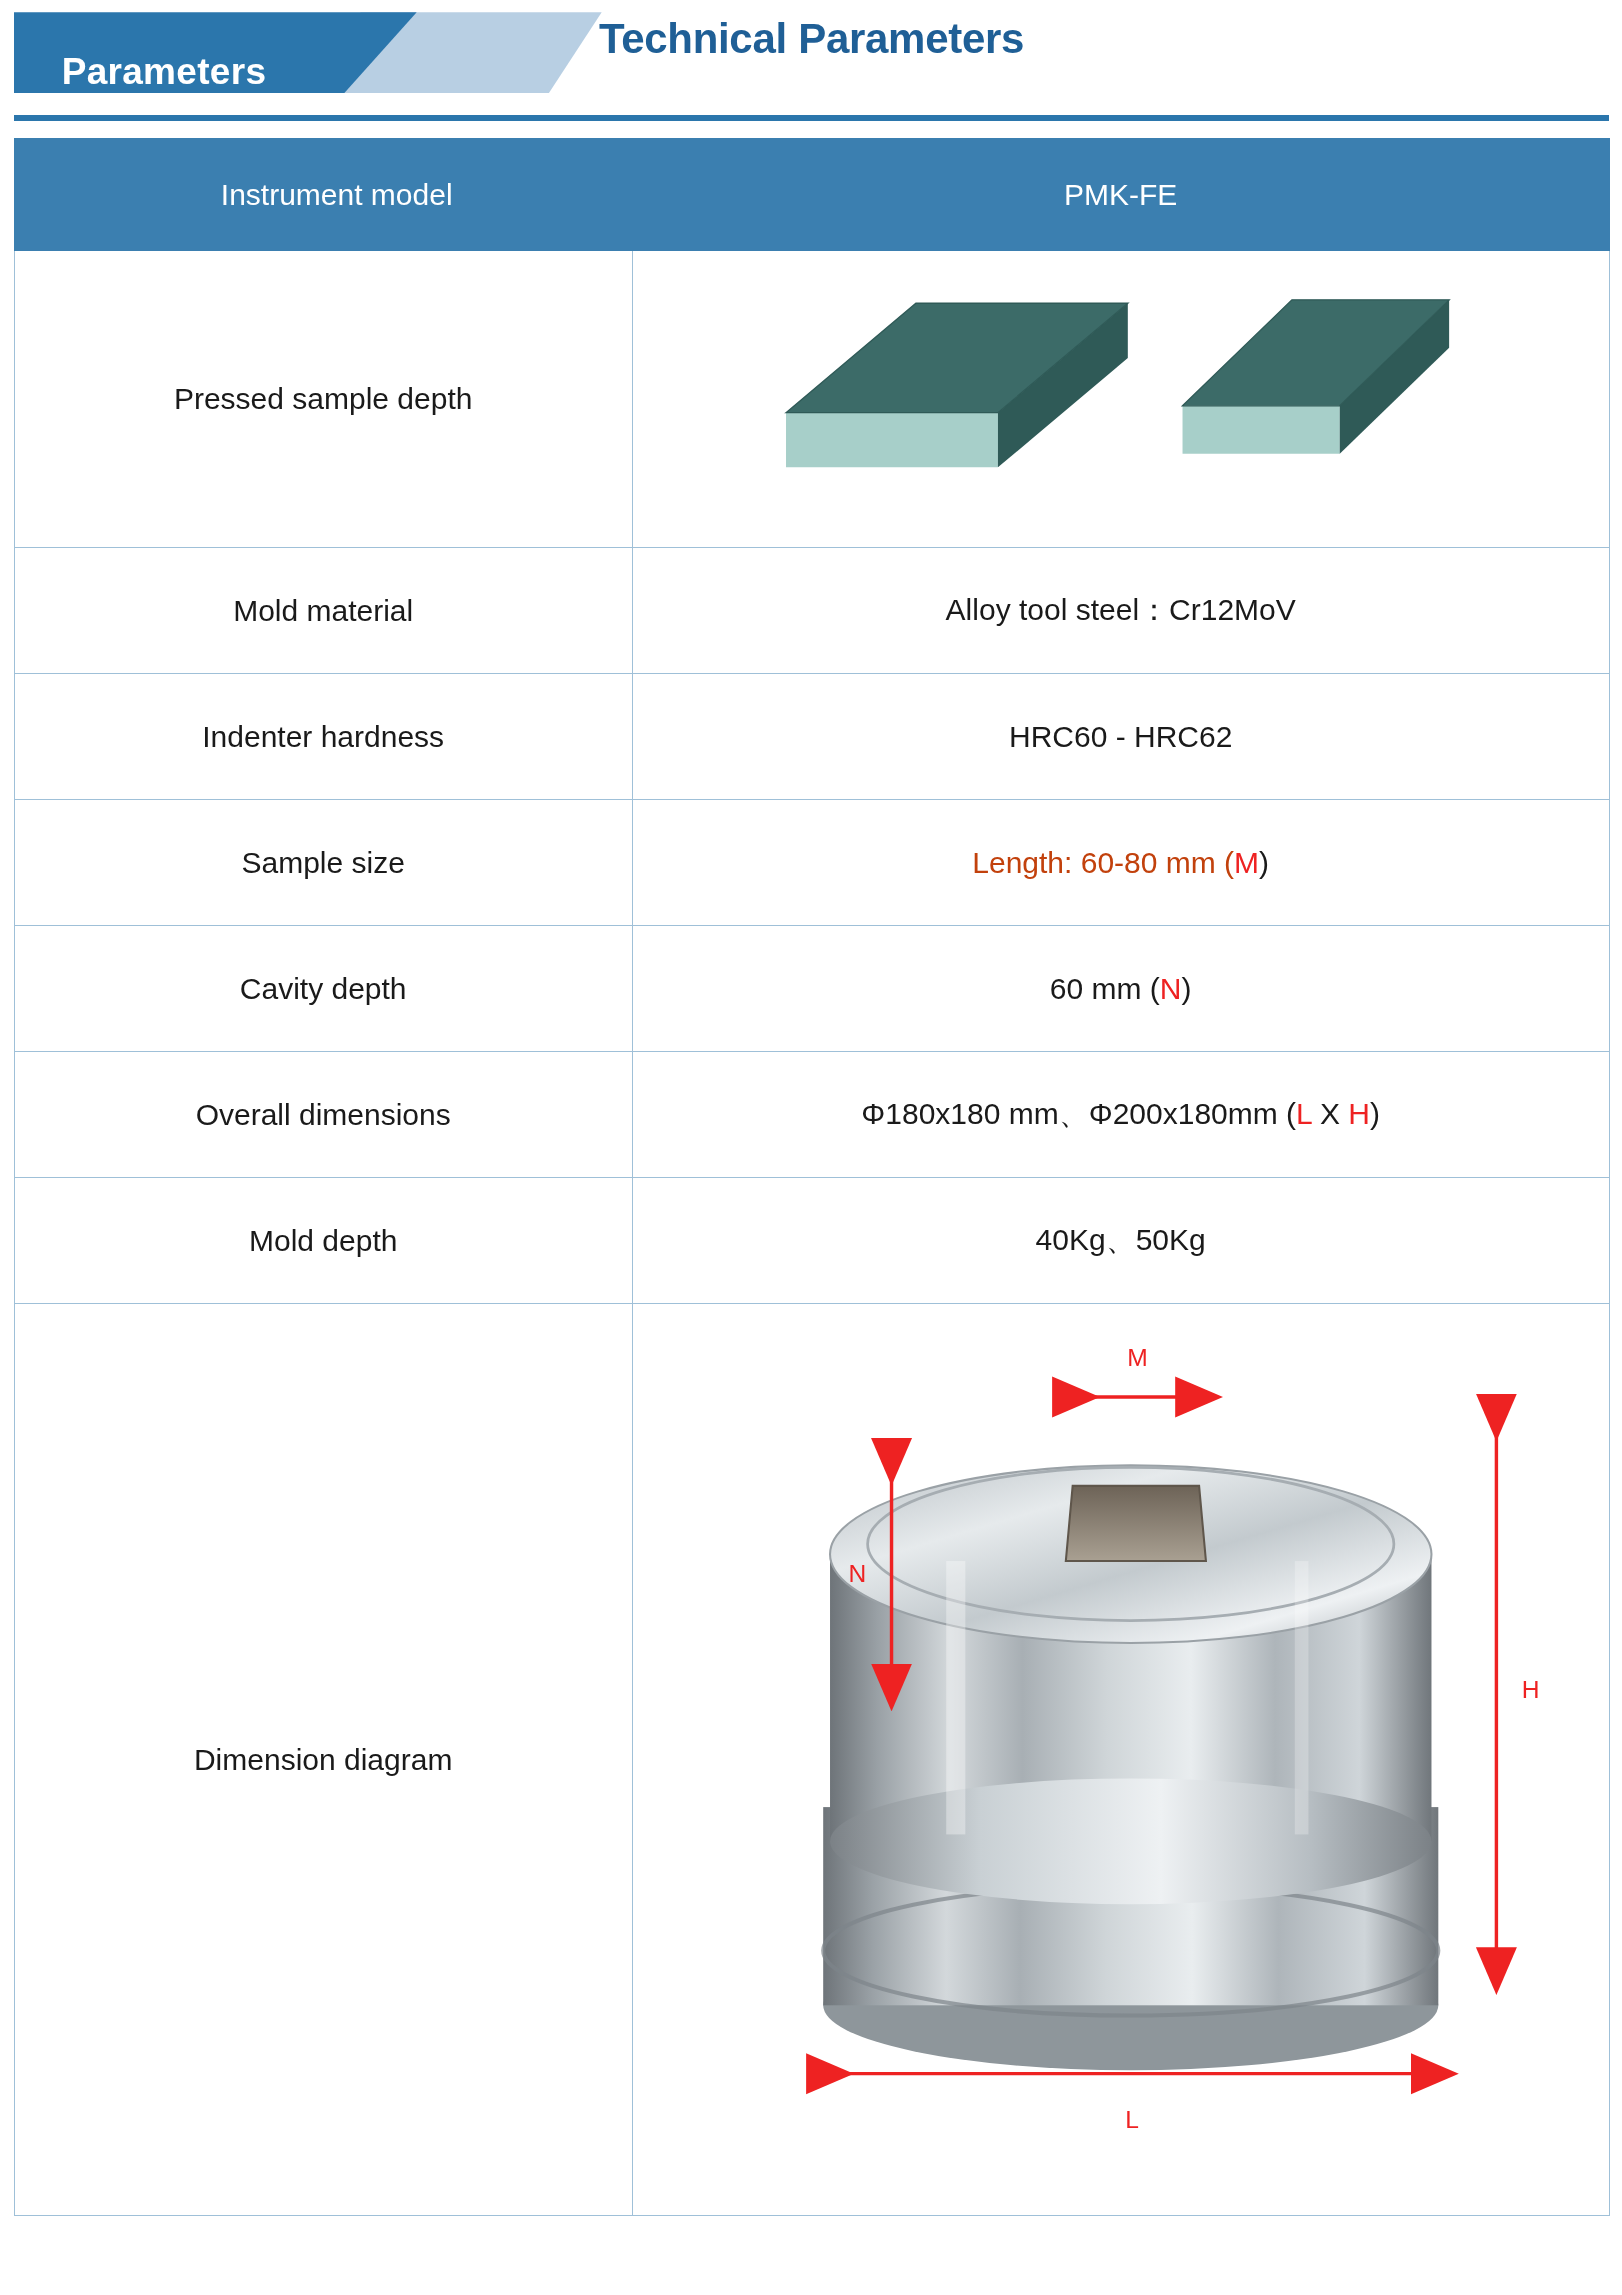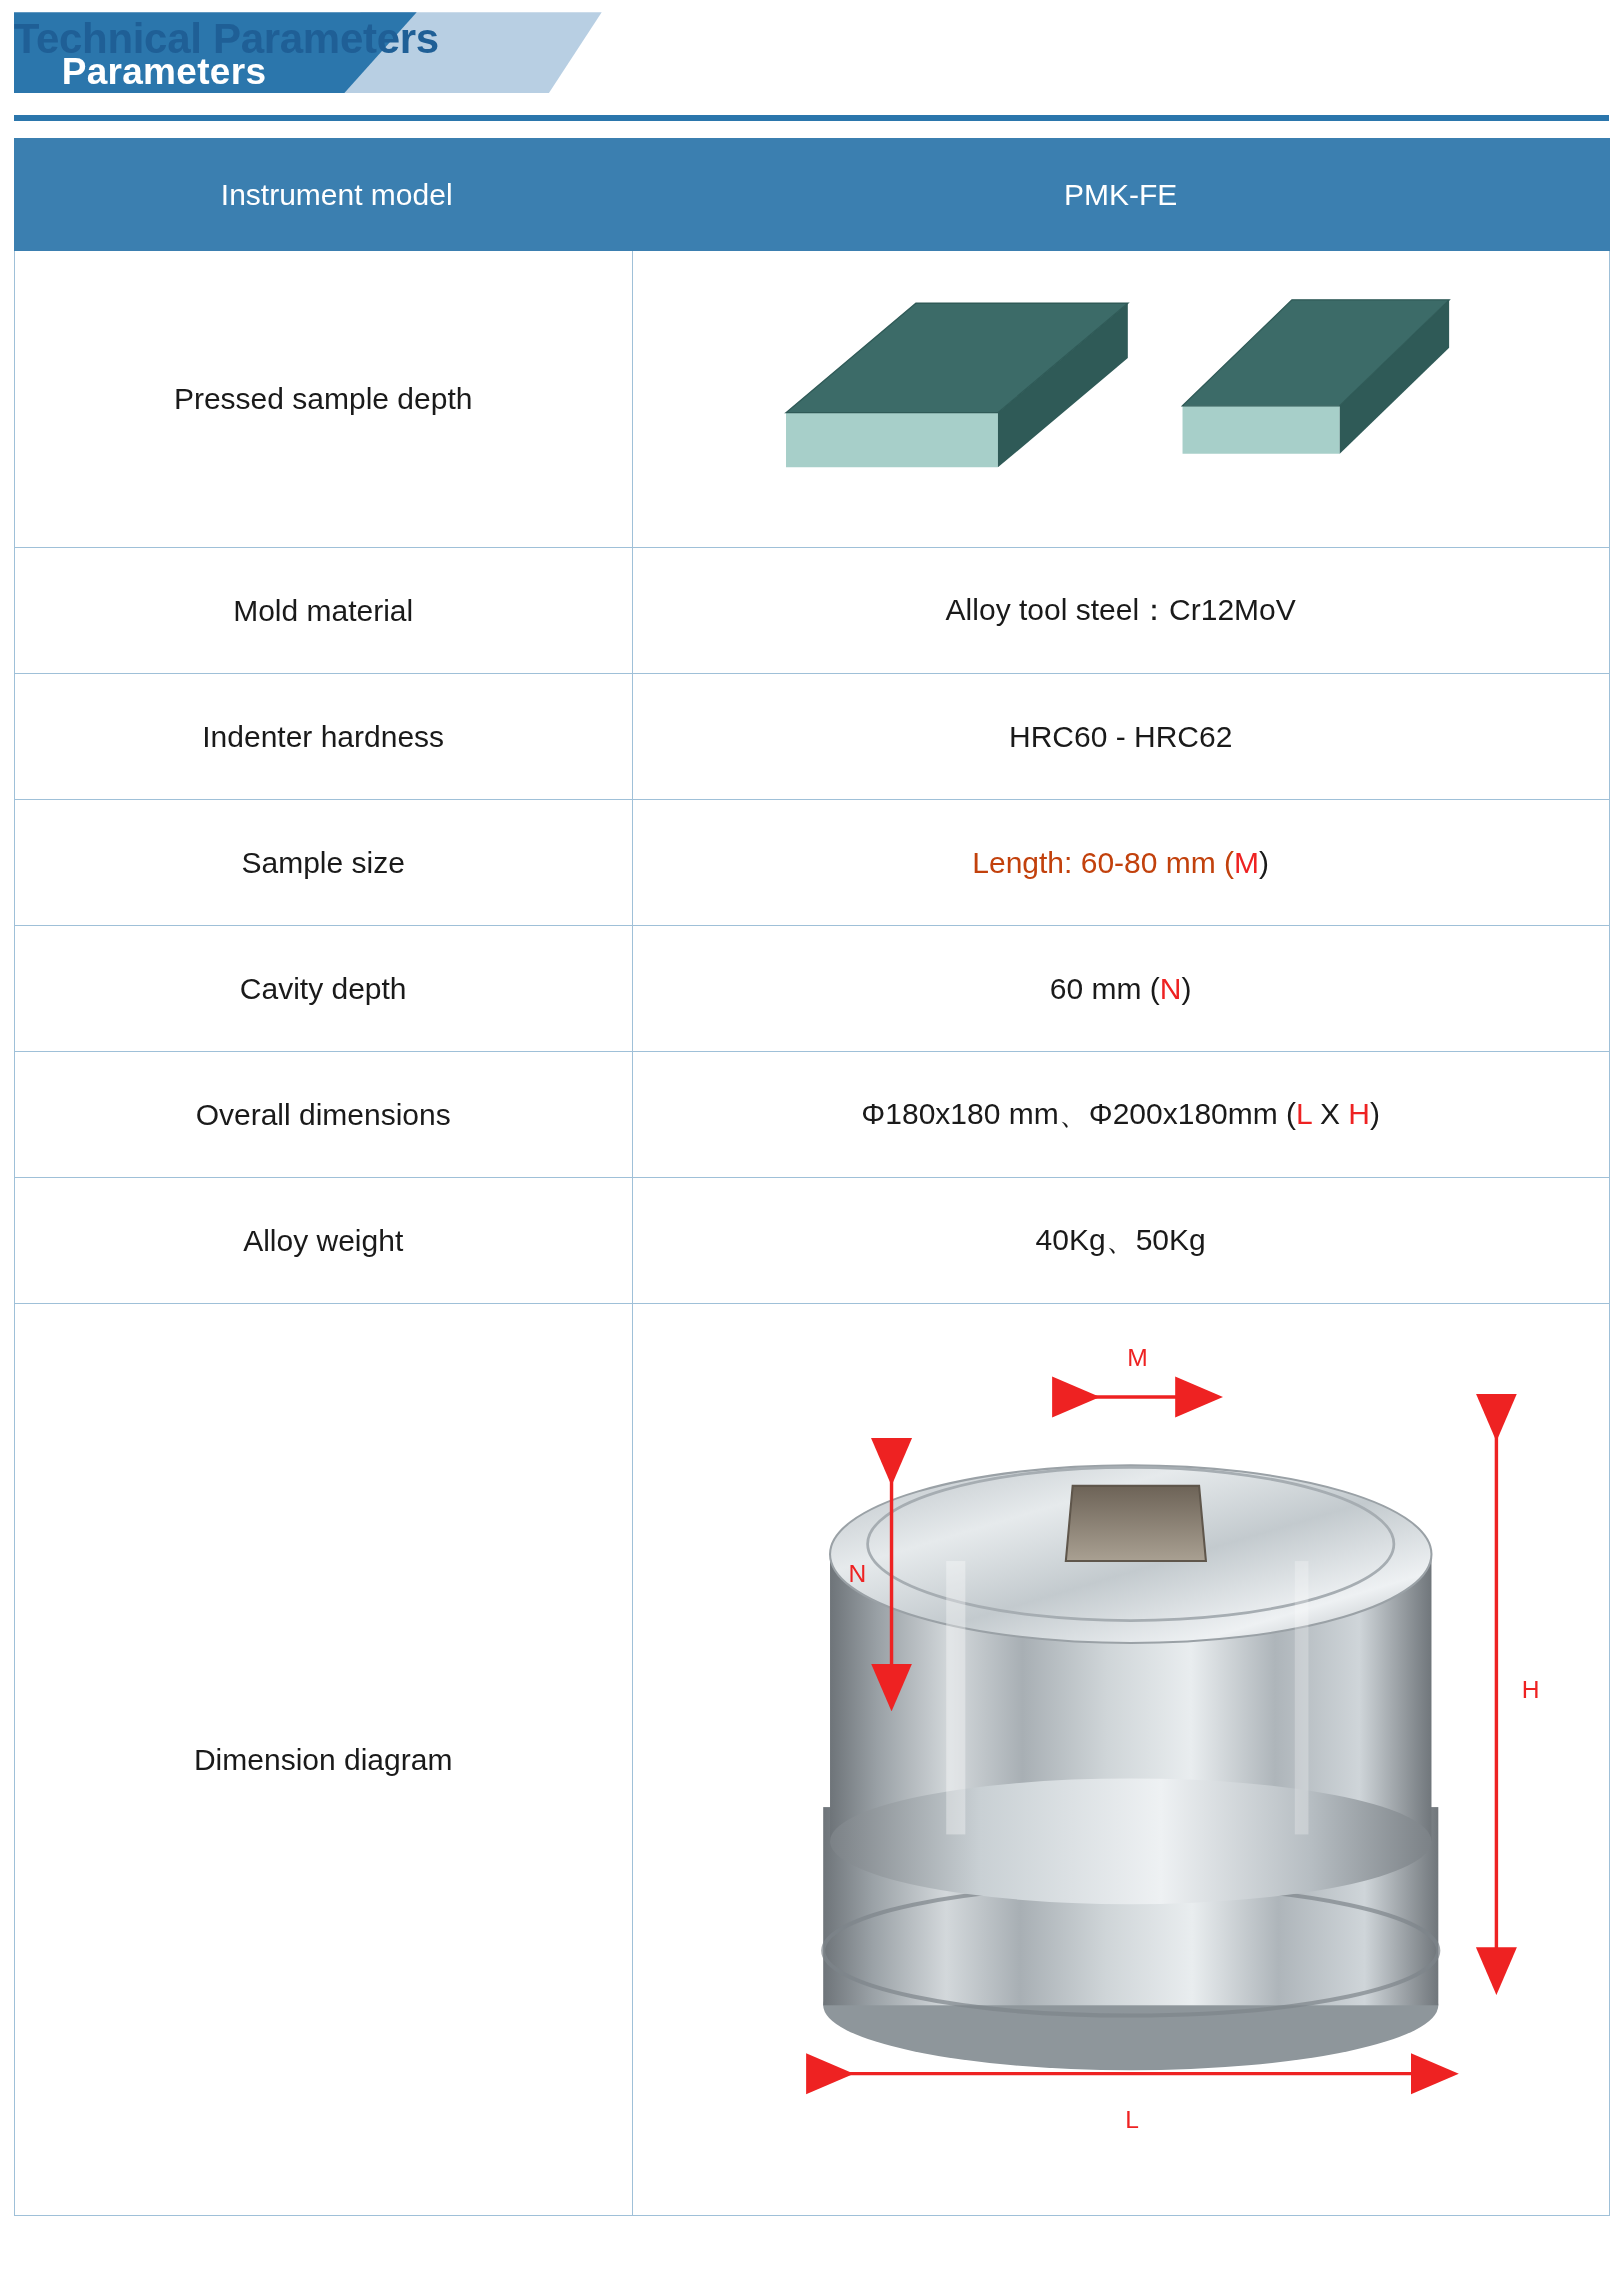"Technical Parameters" .header-title { text-align: none -> center }
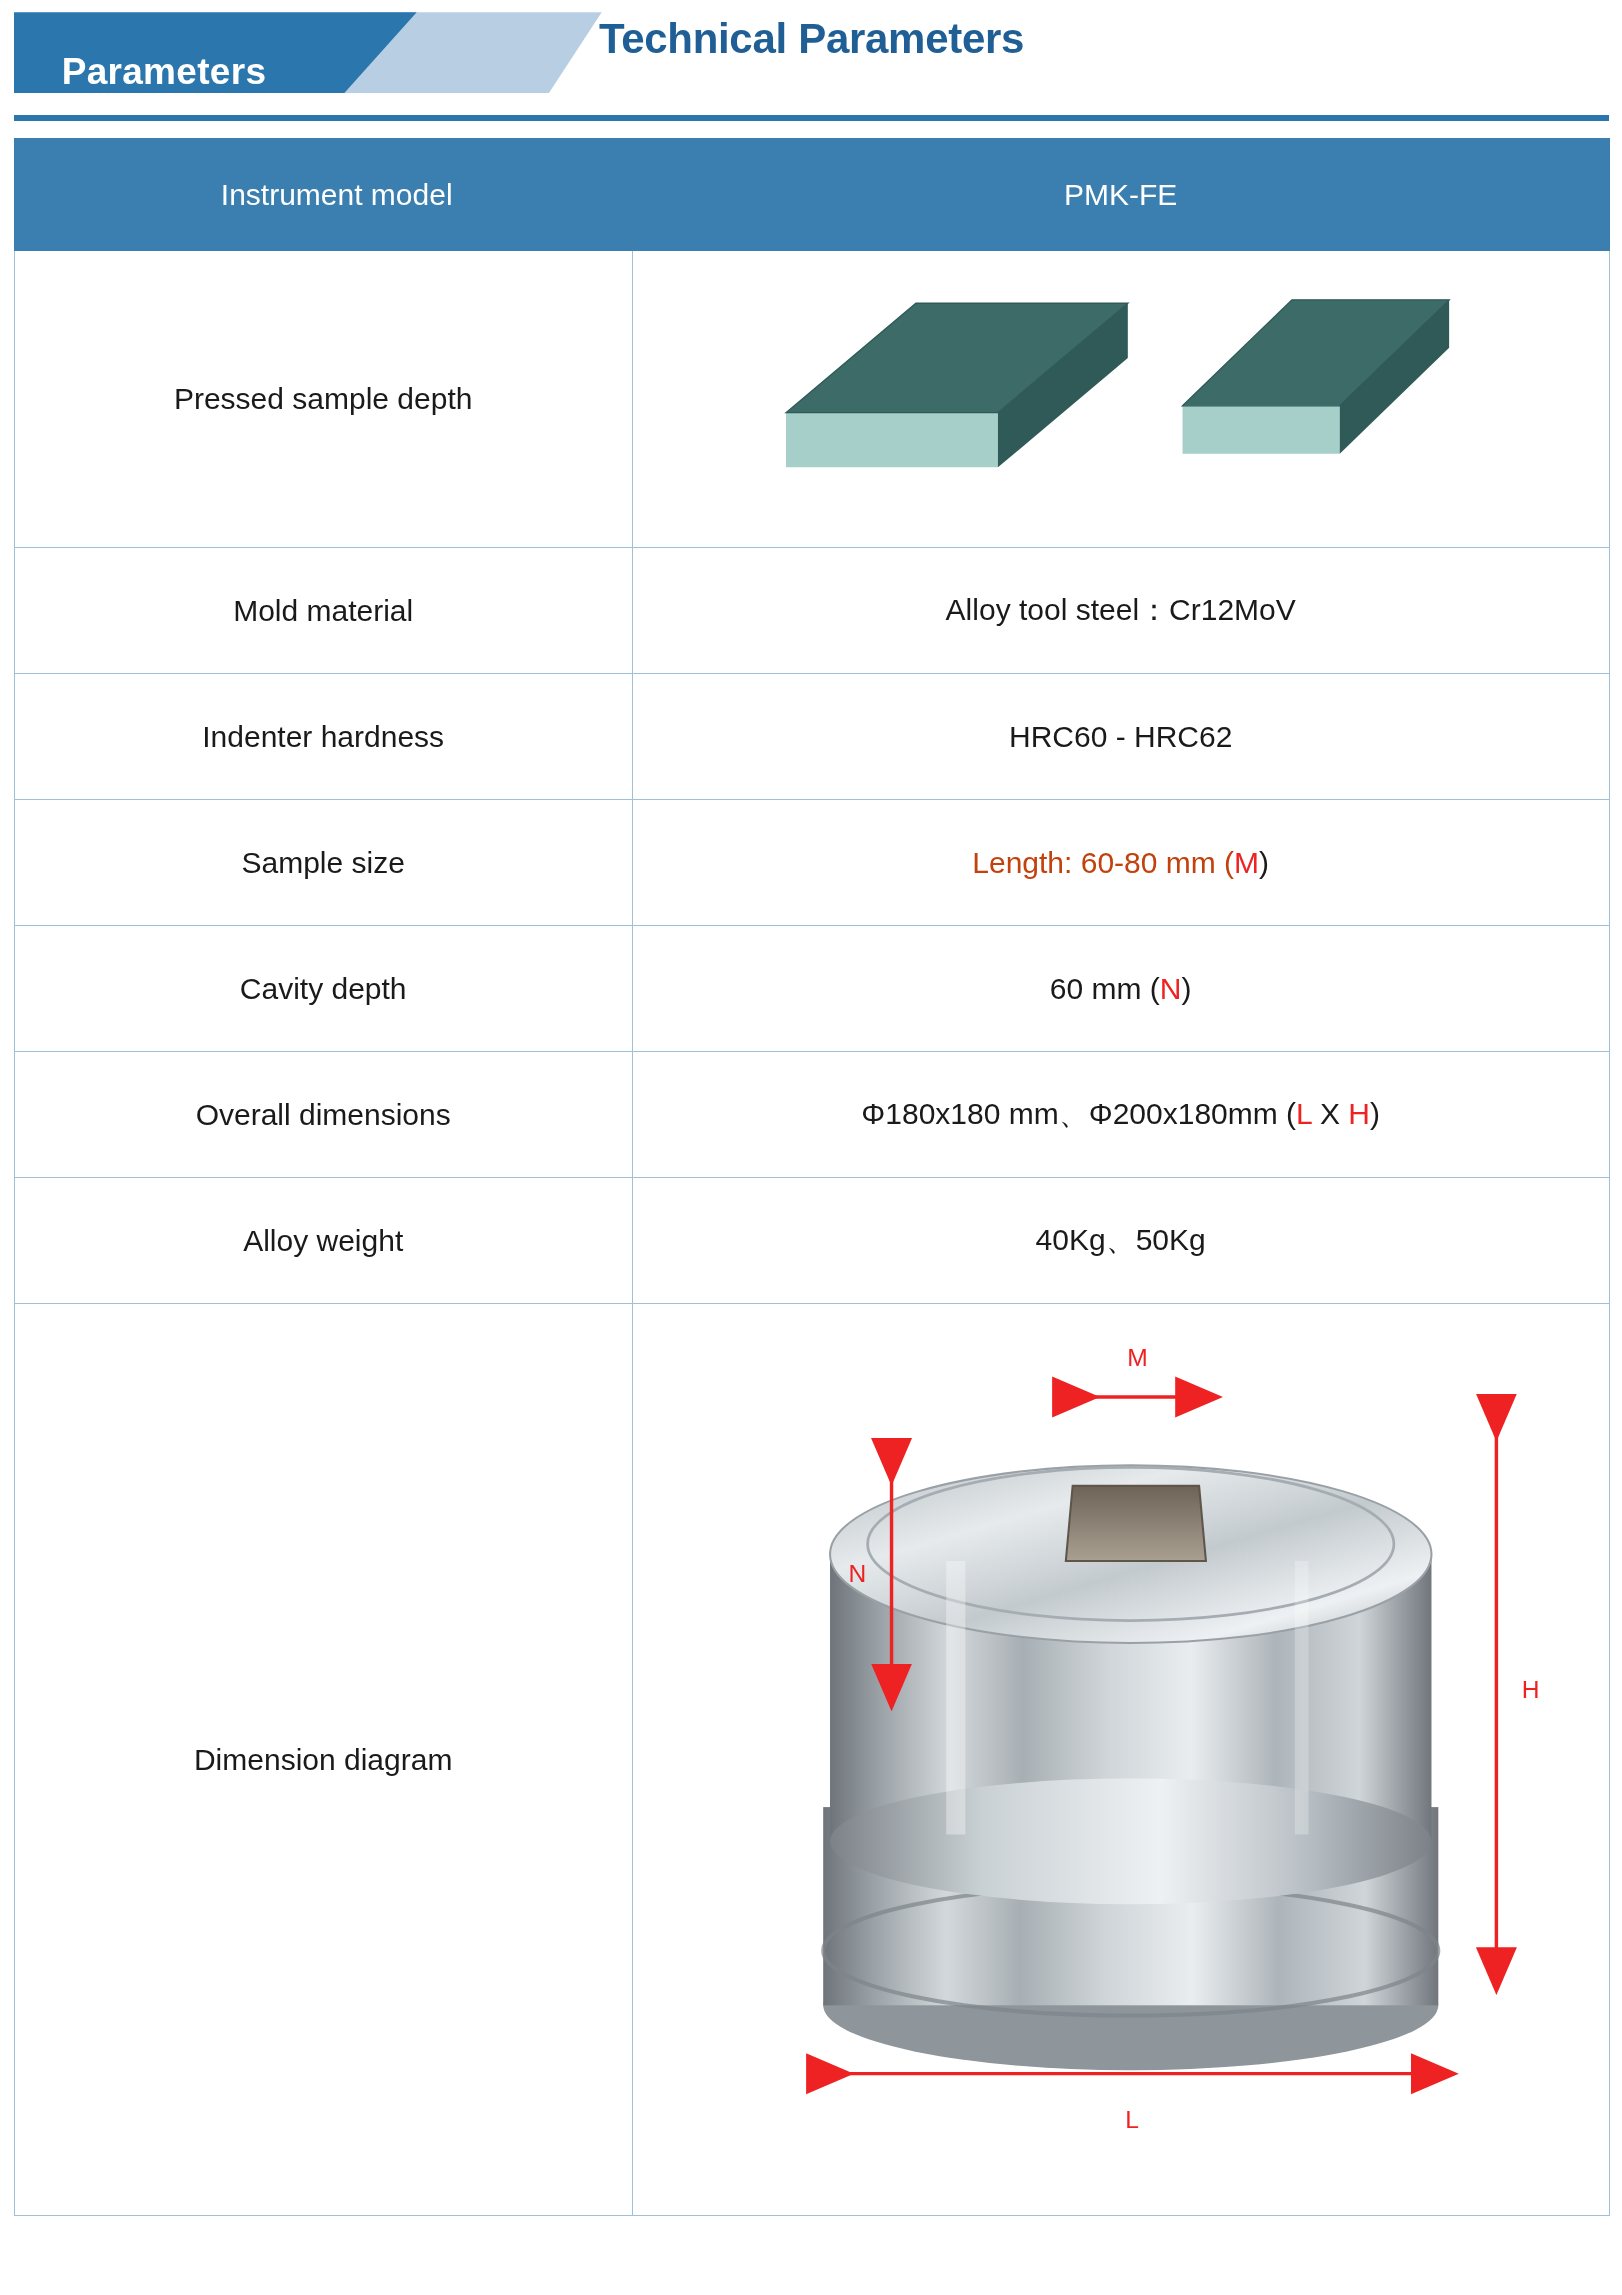"Alloy weight" td.label-cell { text: Alloy weight -> Mold depth }
